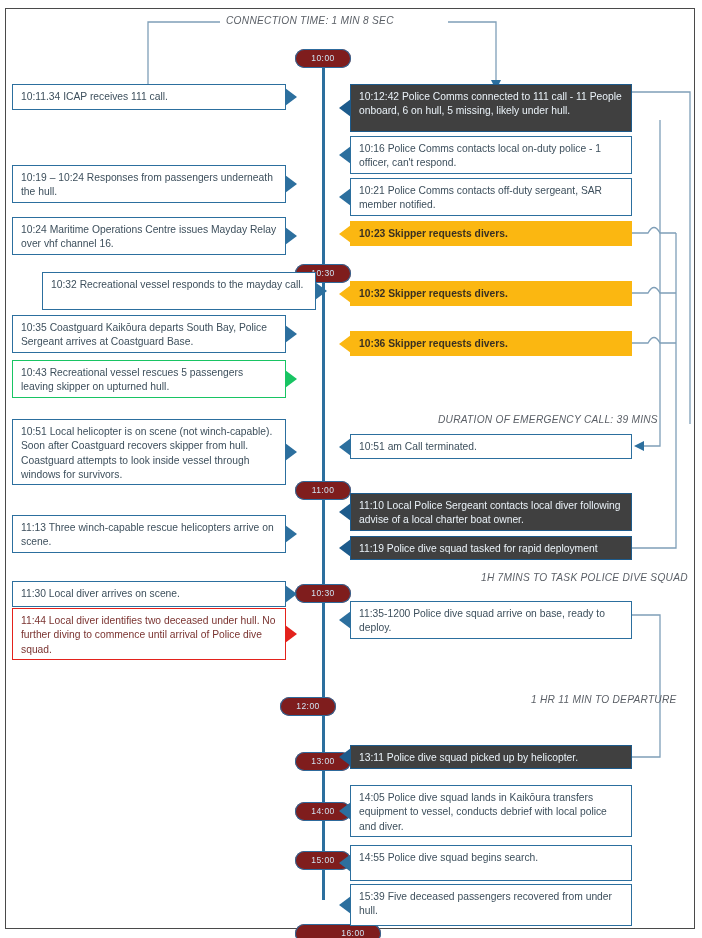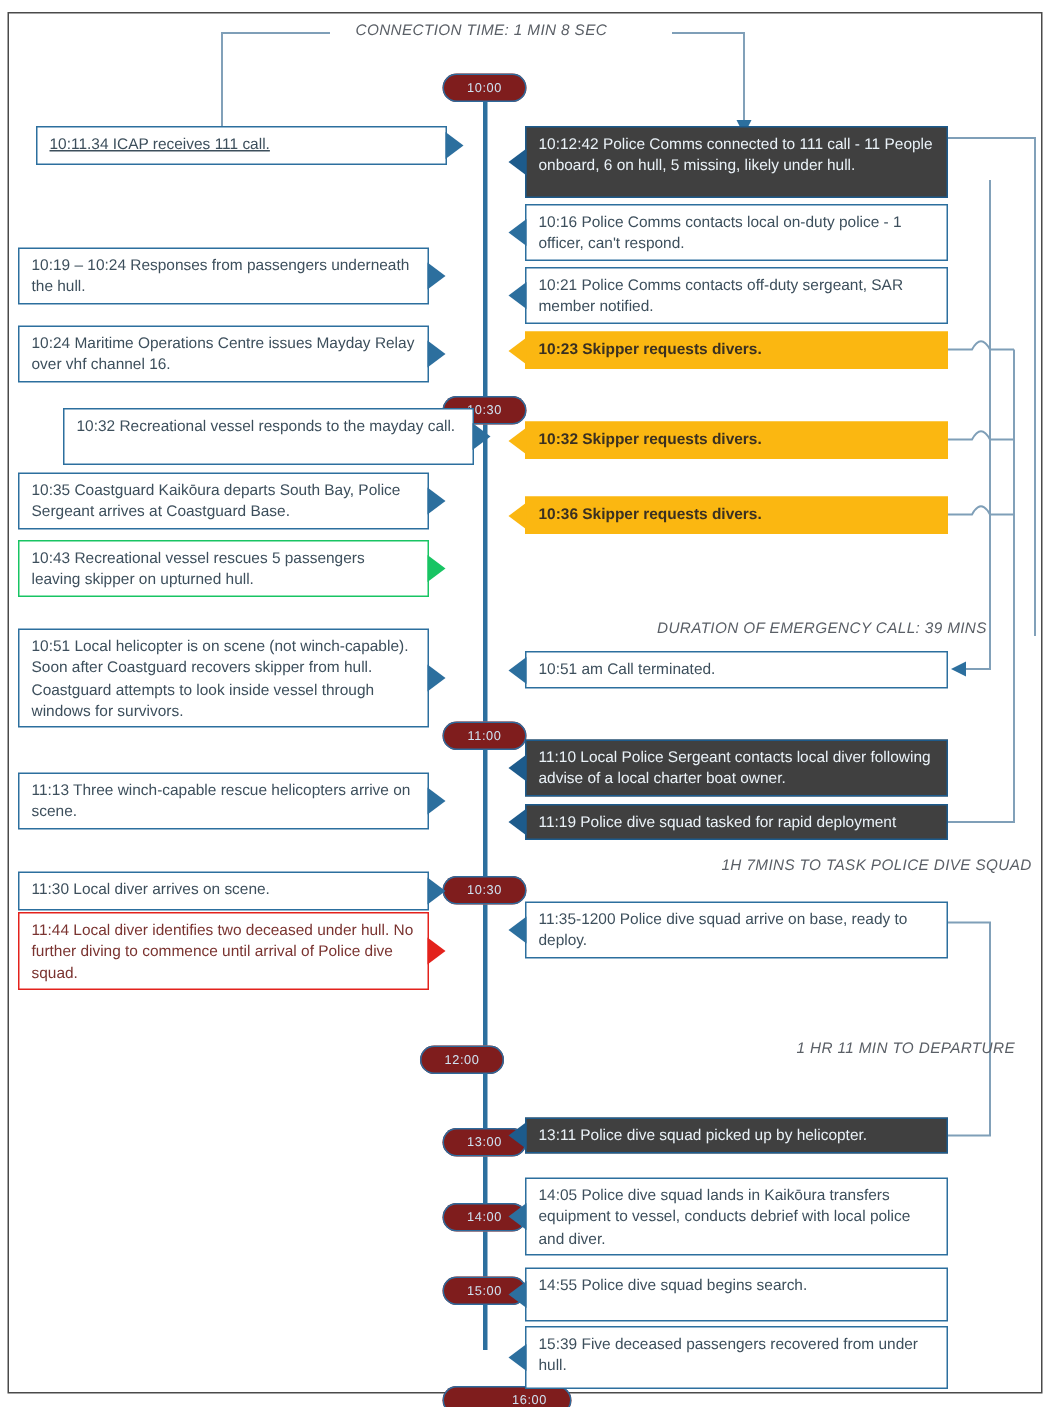"CONNECTION TIME: 1 MIN 8" div.anno { left: 233px -> 222px }
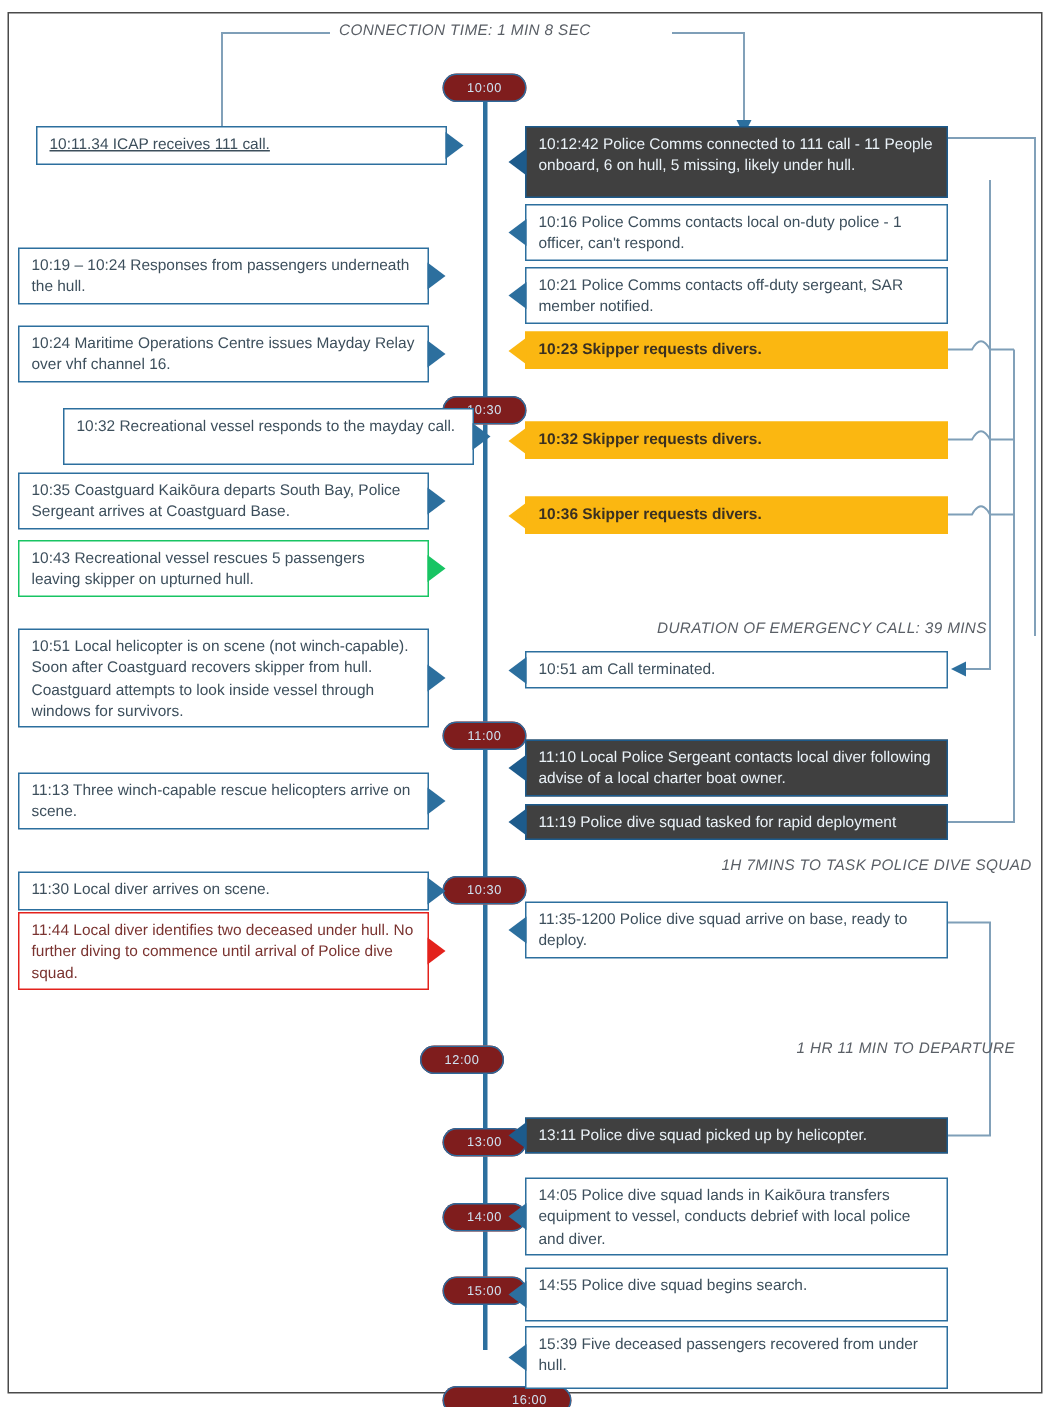"10:11.34 ICAP receives 111 call." div.box { left: 24px -> 12px; text-decoration: underline -> none }
